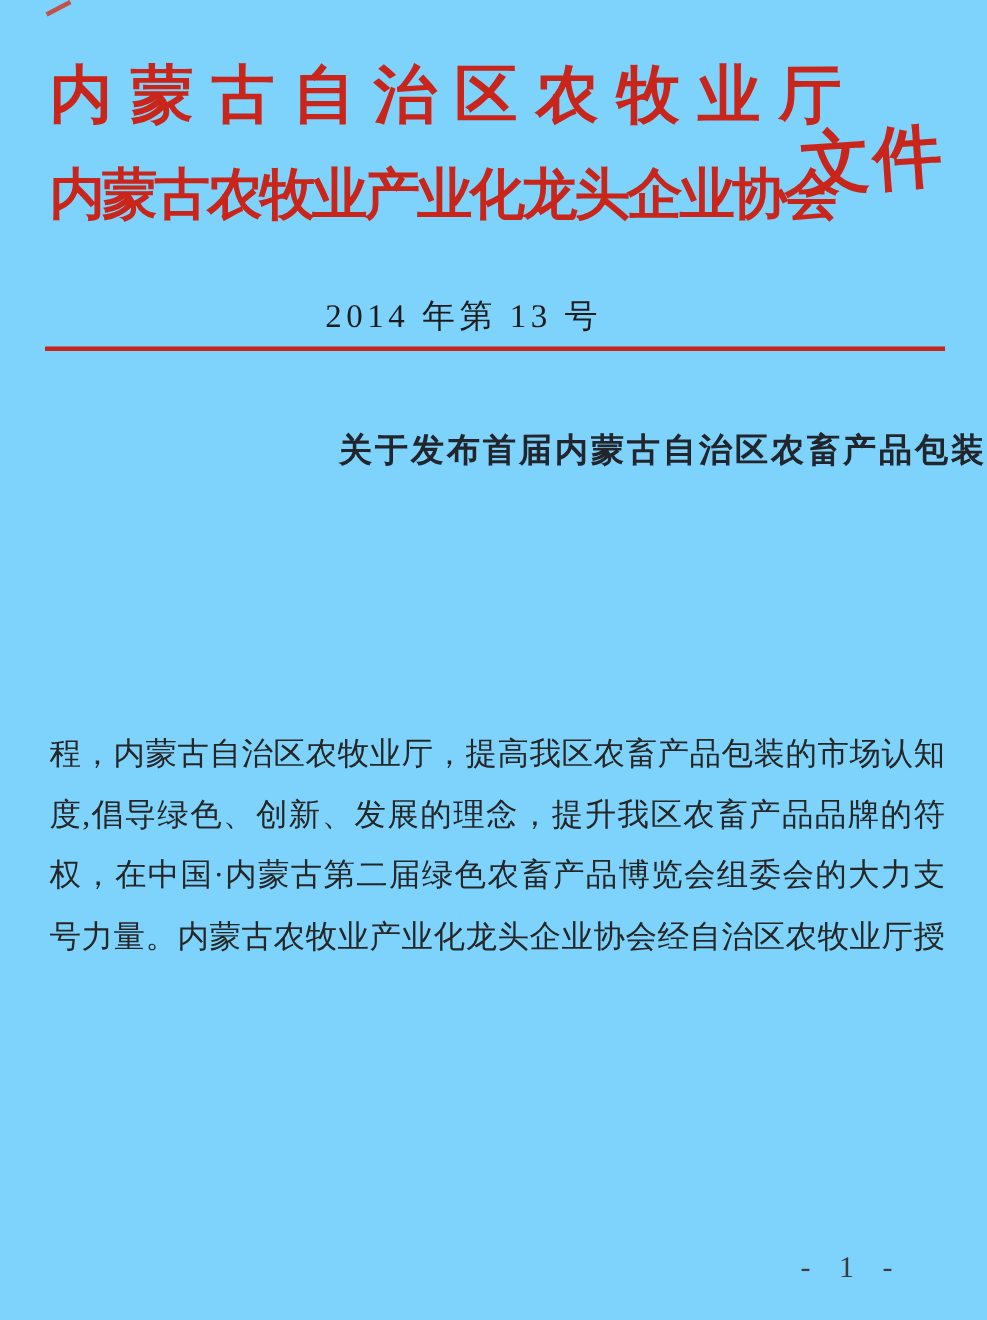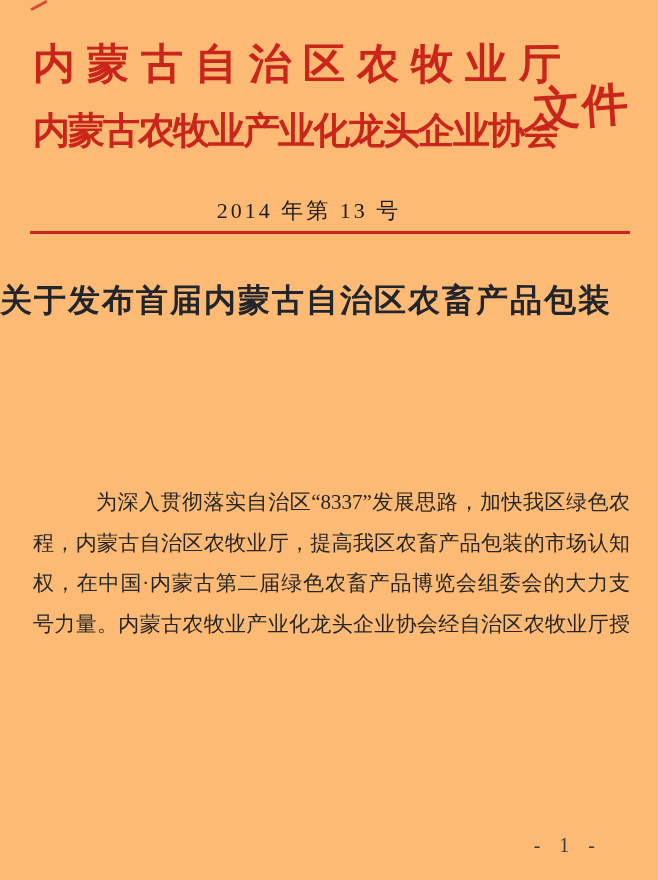"内蒙古自治区农牧业厅" .page { background: #fdba74 -> #7dd3fc }
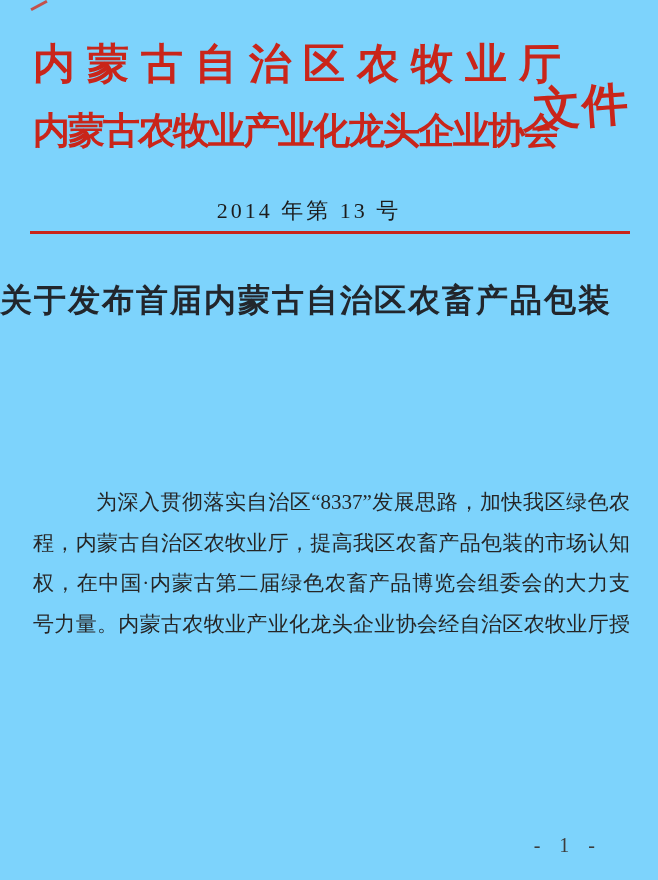"关于发布首届内蒙古自治区农畜产品包装" .doc-title { font-size: 32px -> 22px; text-align: left -> right }
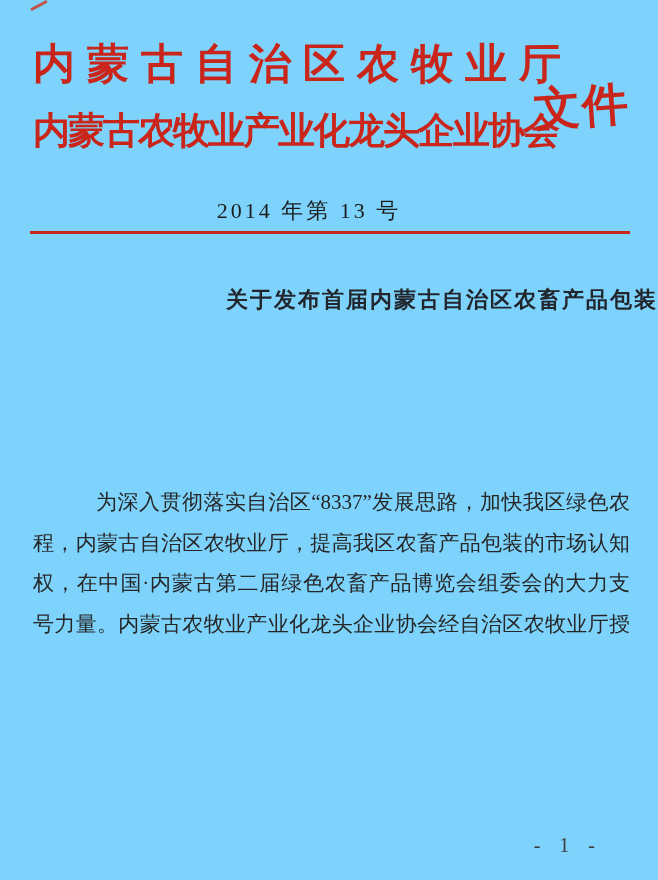"为深入贯彻落实自治区“8337”发展思路，加快我区绿色农" div.body-line { html: <div>为深入贯彻落实自治区“8337”发展思路，加快我区绿色农</div> -> none }
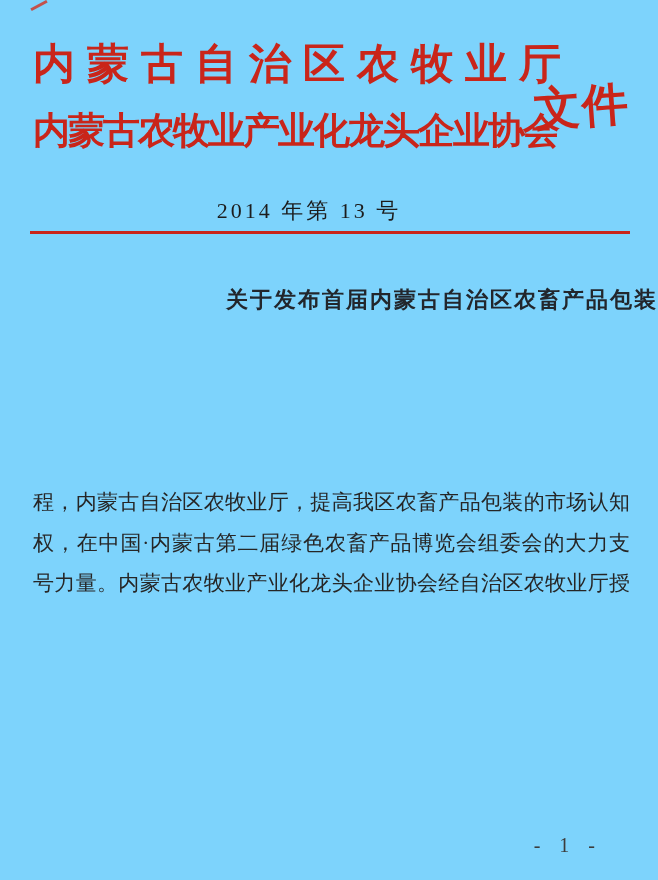"度,倡导绿色、创新、发展的理念，提升我区农畜产品品牌的符" div.body-line { html: none -> <div>度,倡导绿色、创新、发展的理念，提升我区农畜产品品牌的符</div> }
